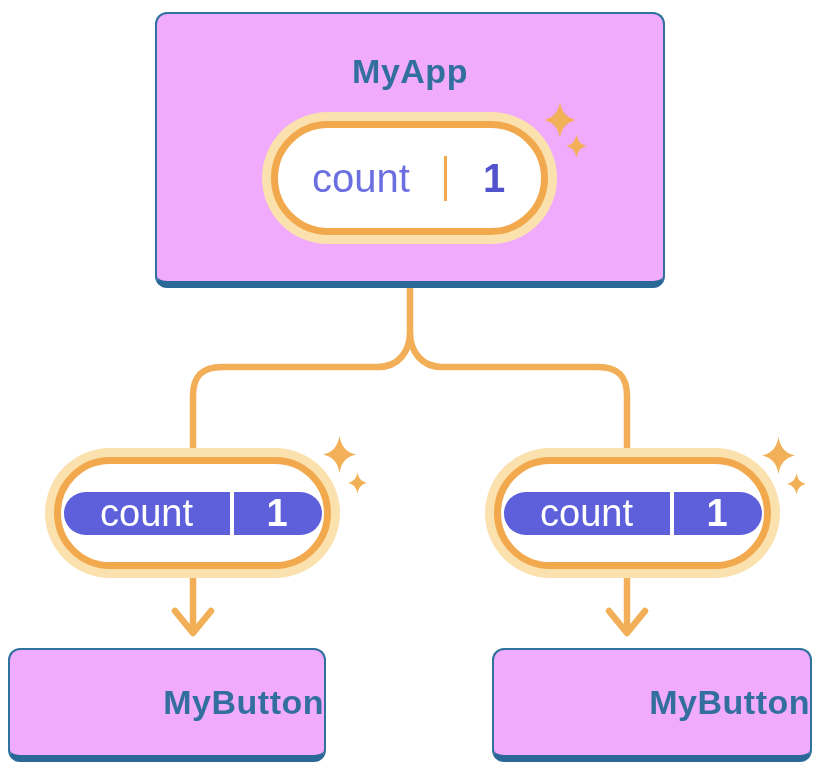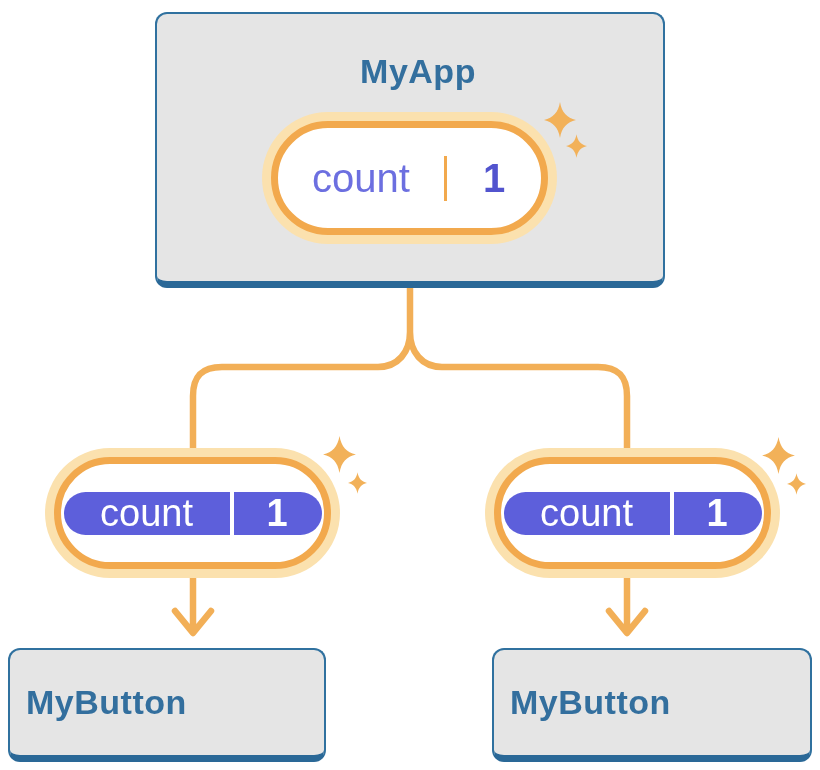"MyApp" .card { background: #e5e5e5 -> #f0abfc; padding-left: 16px -> none }
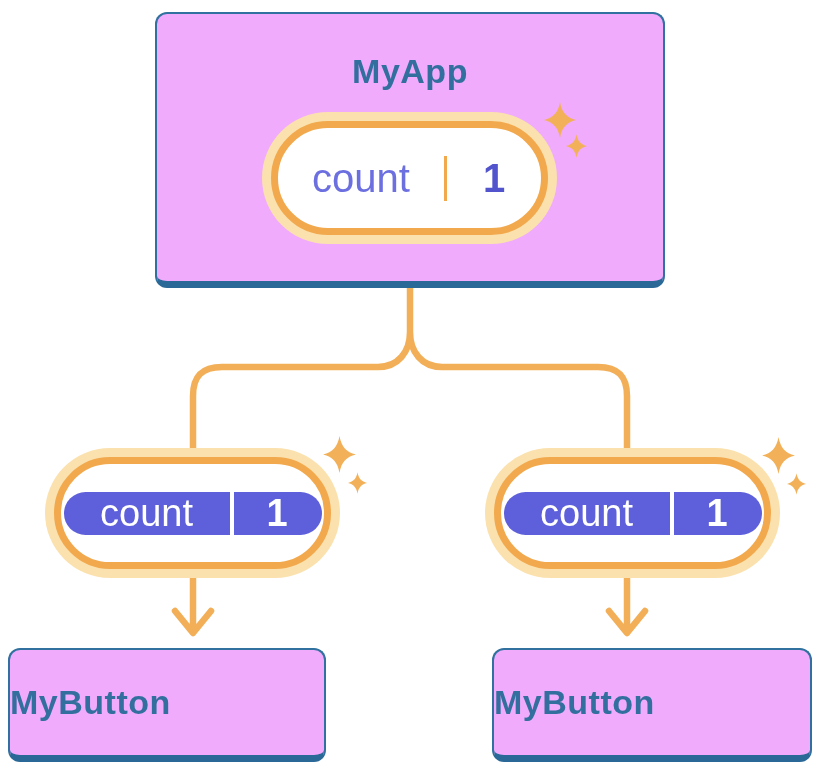"MyButton" .card-child { justify-content: flex-start -> flex-end }
